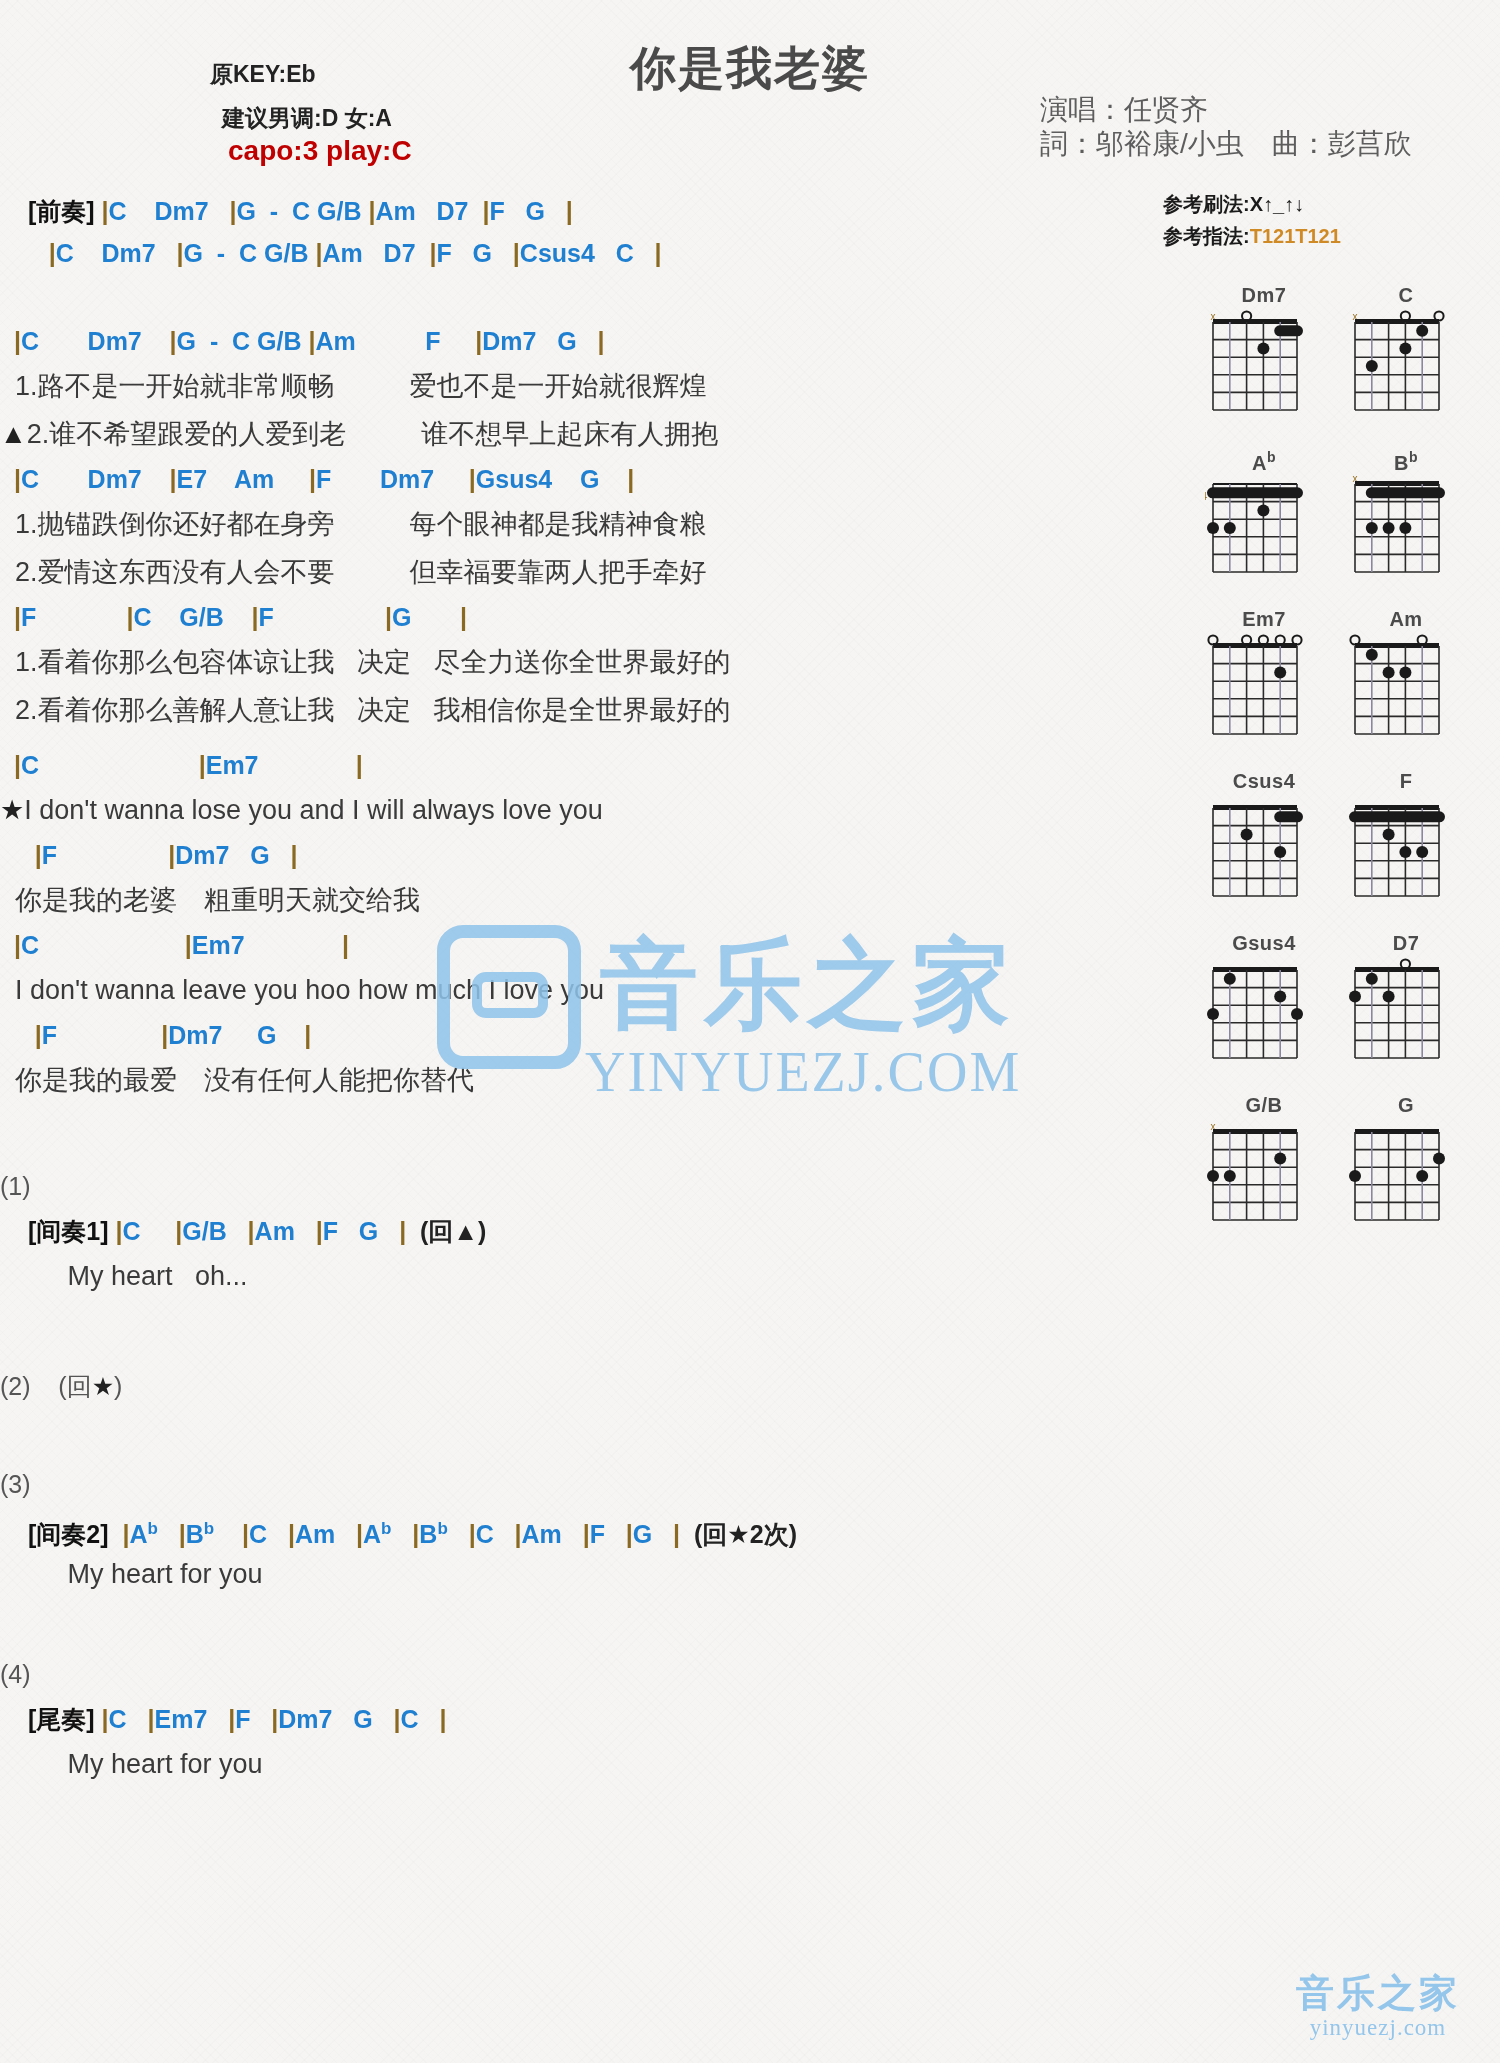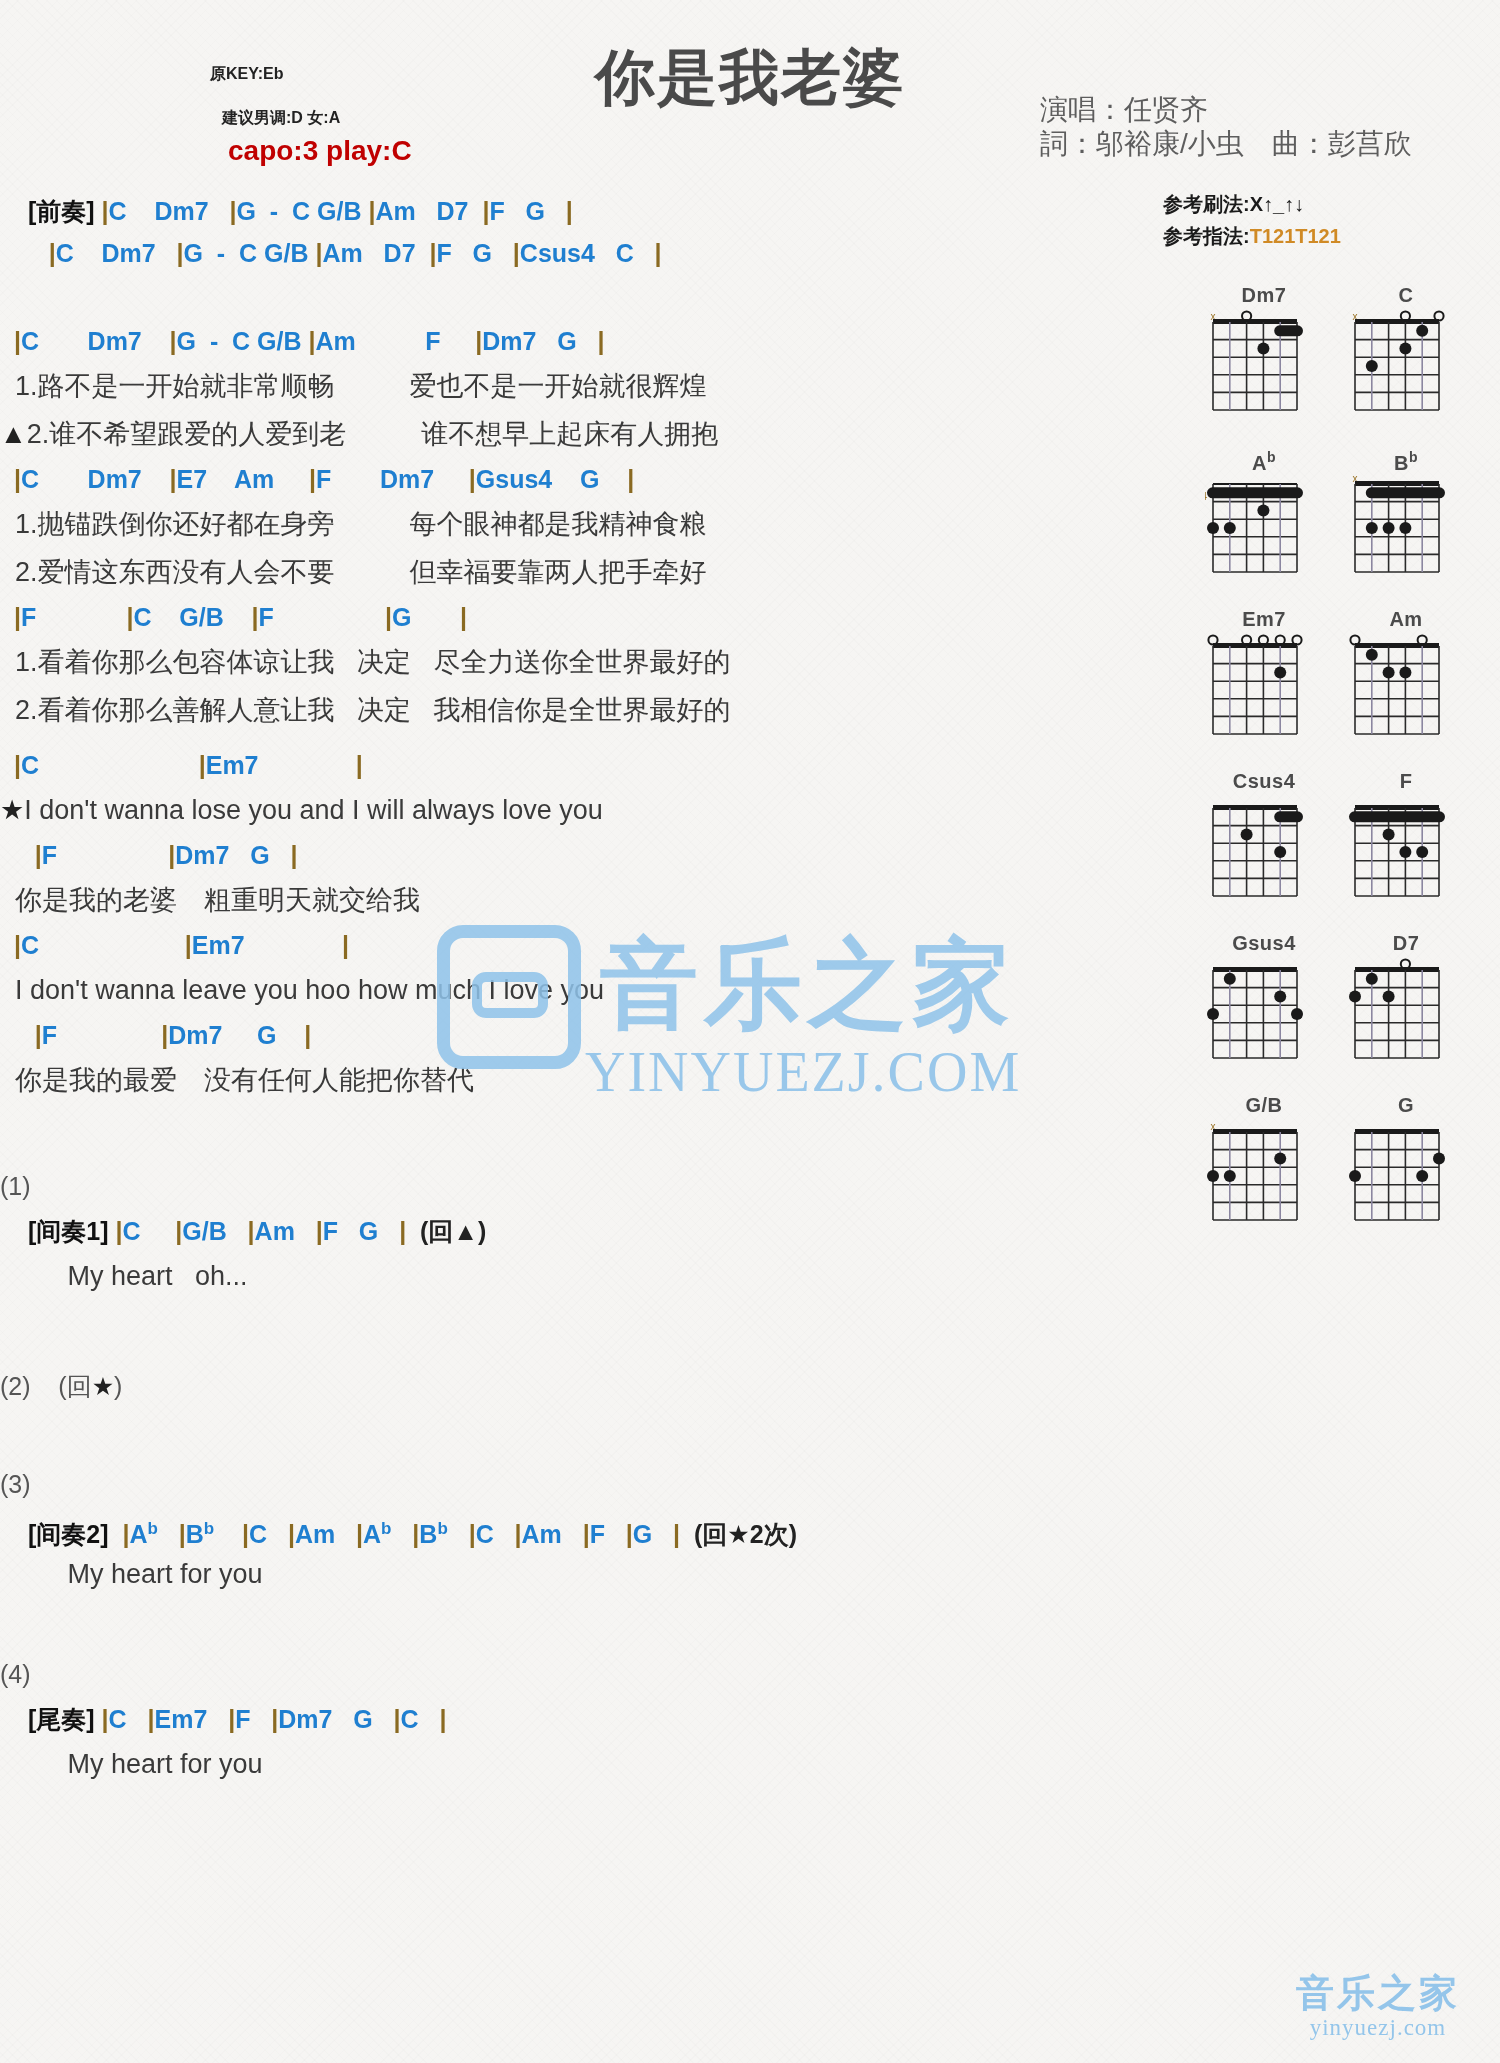"原KEY:Eb" .hdr-left { font-size: 16px -> 23px }
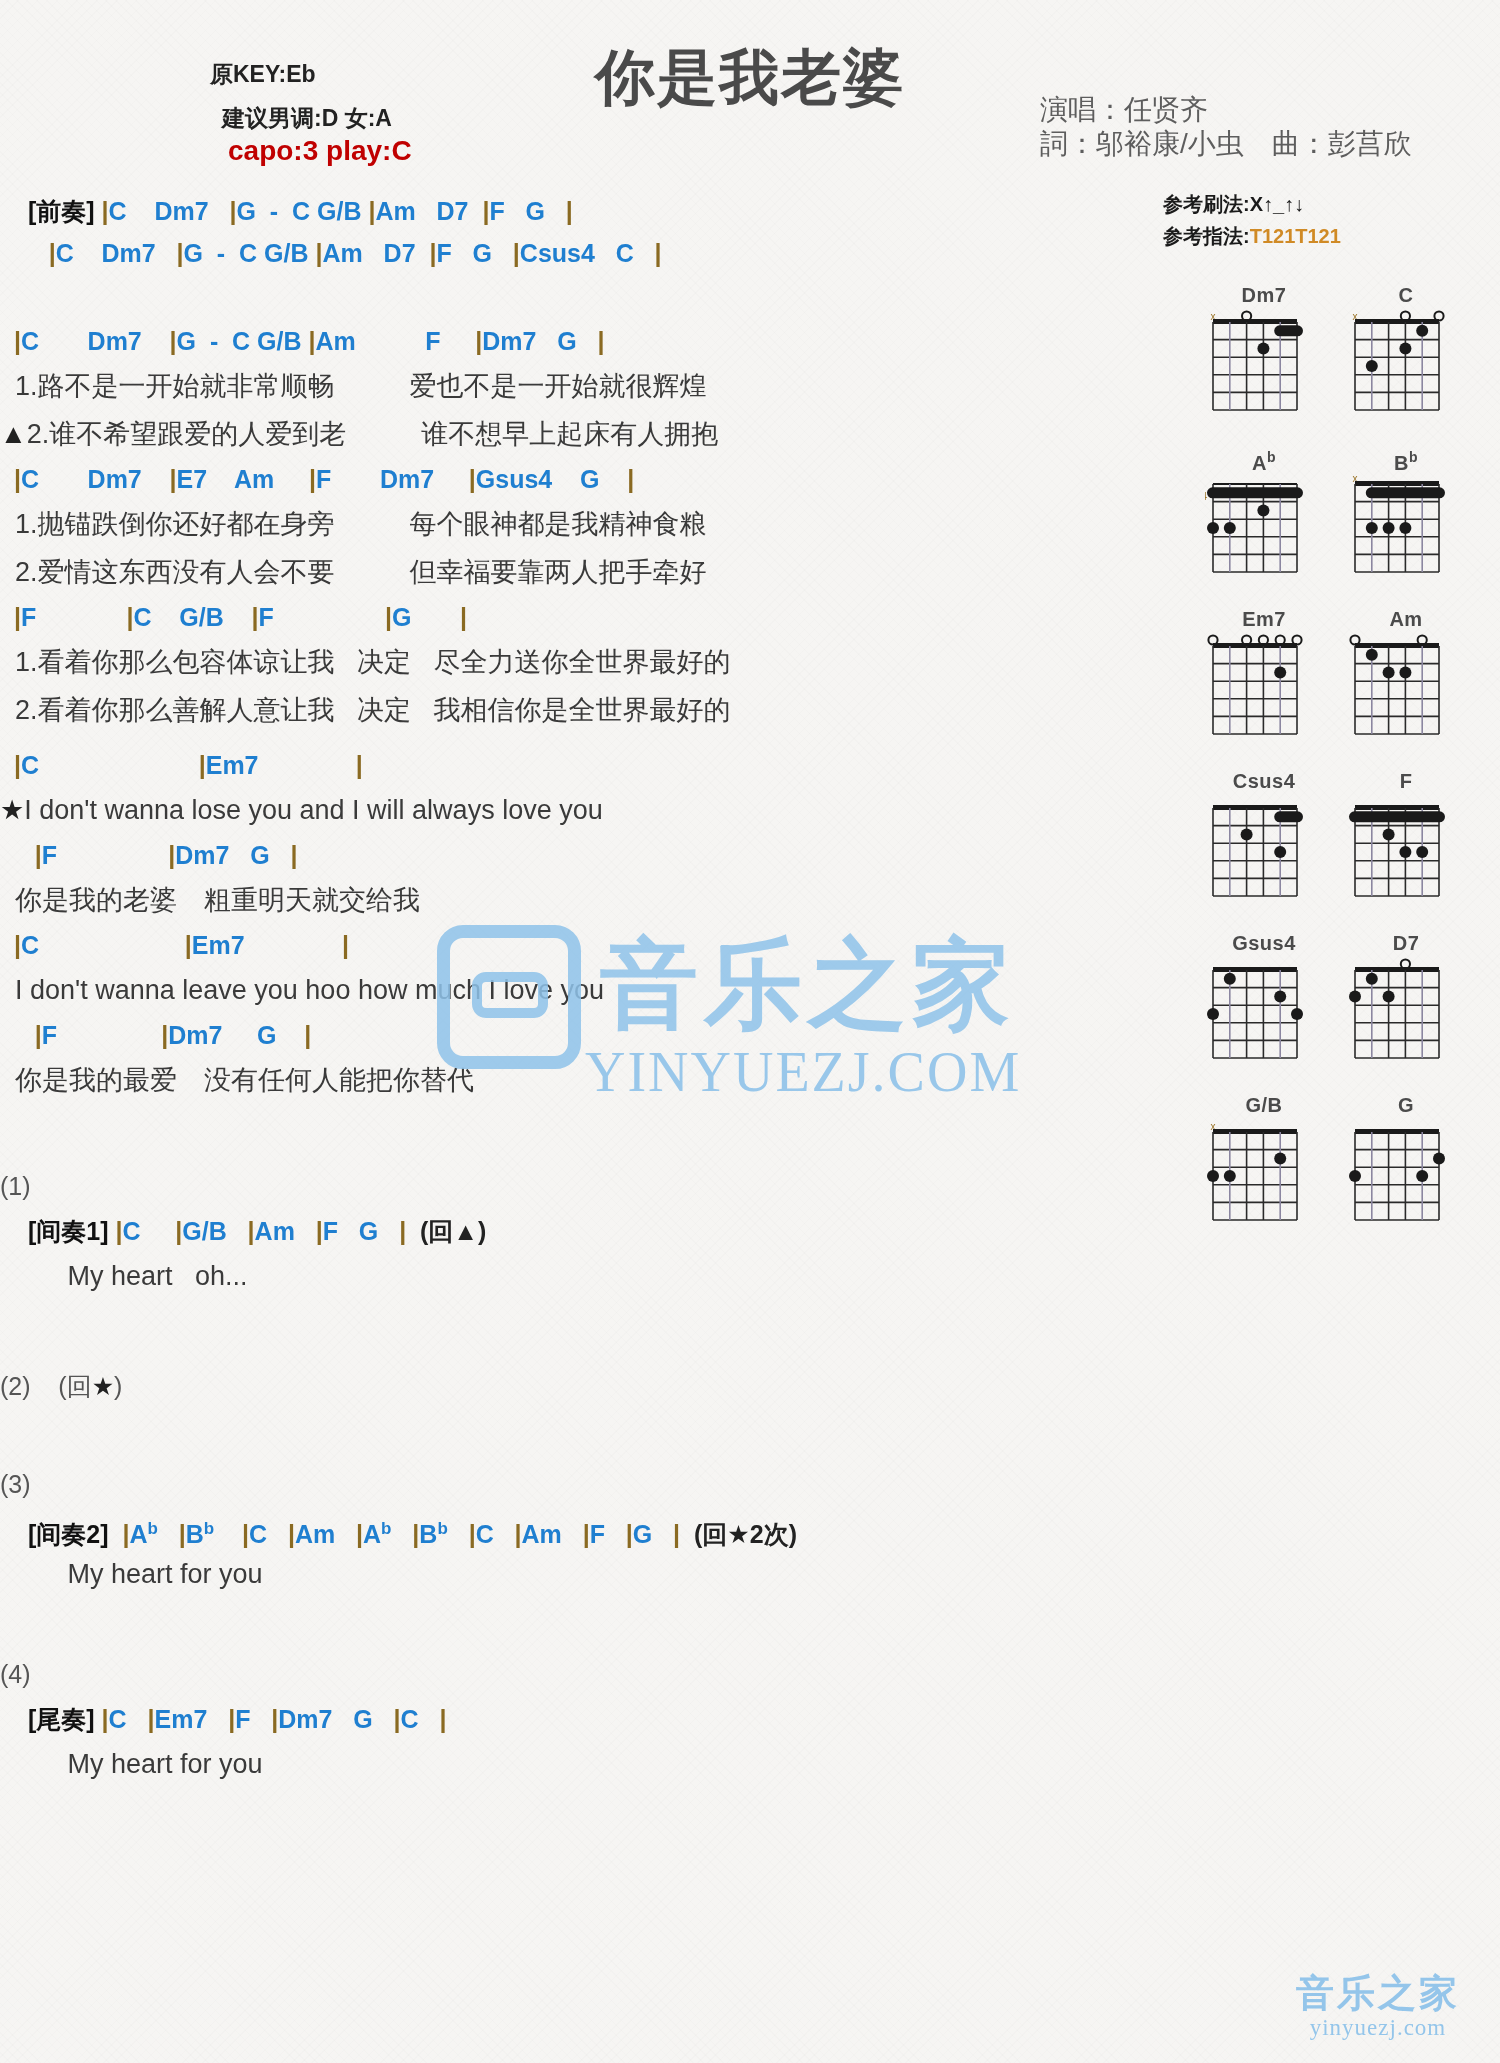"你是我老婆" .title { font-size: 60px -> 46px }
